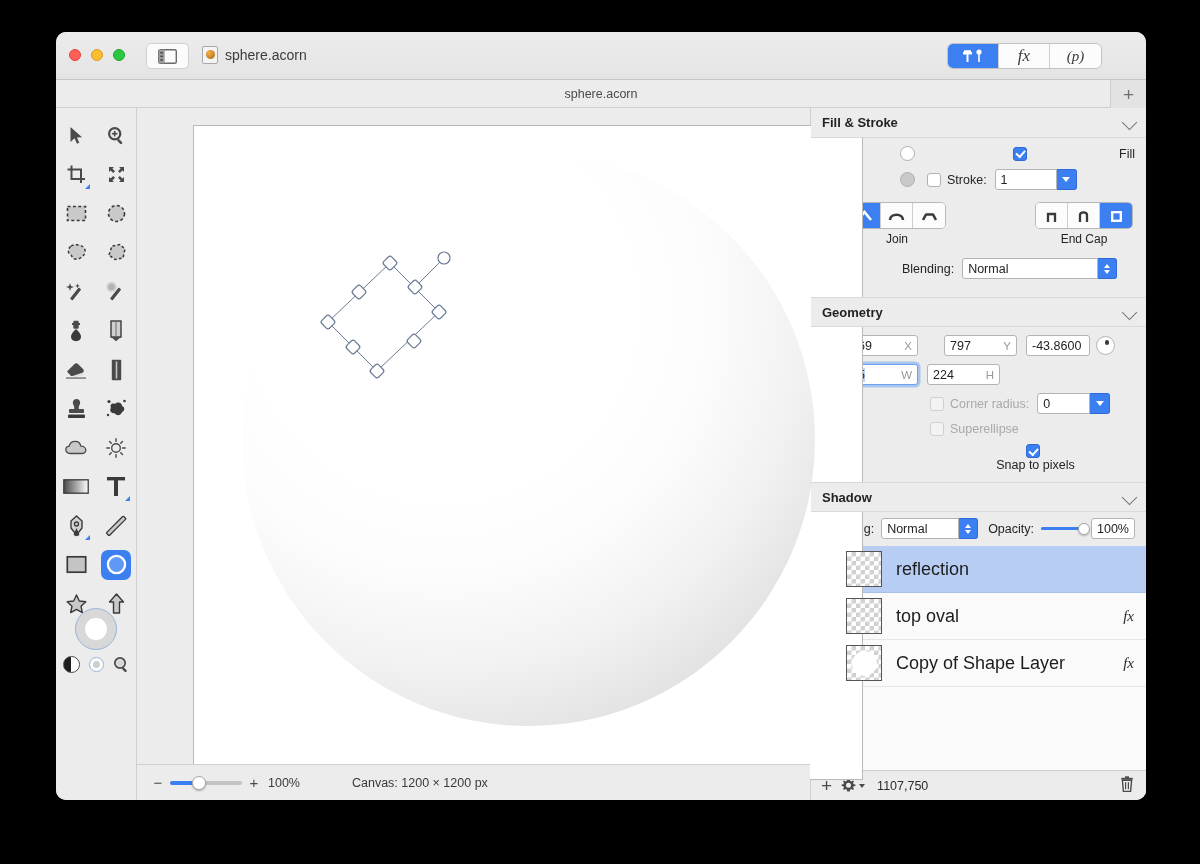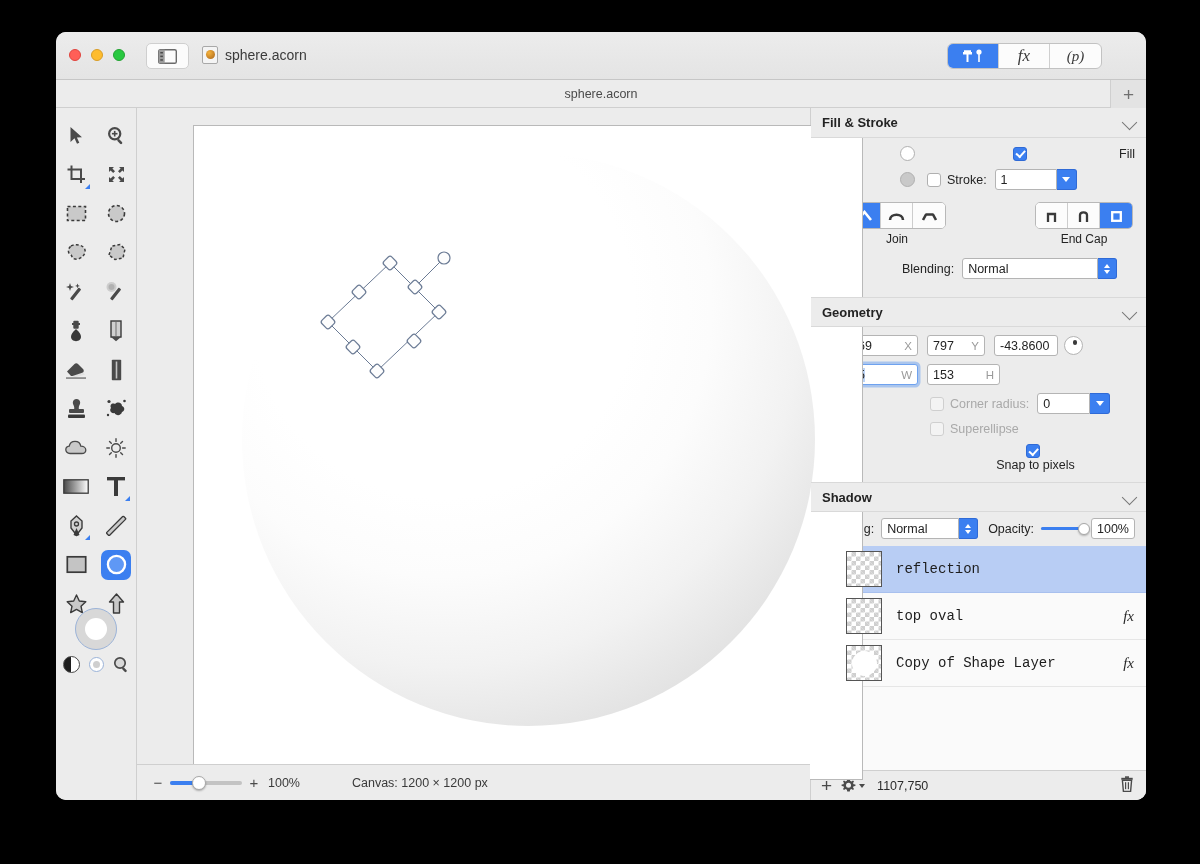"797" span.field { margin-left: 9px -> 26px; width: 58px -> 73px }
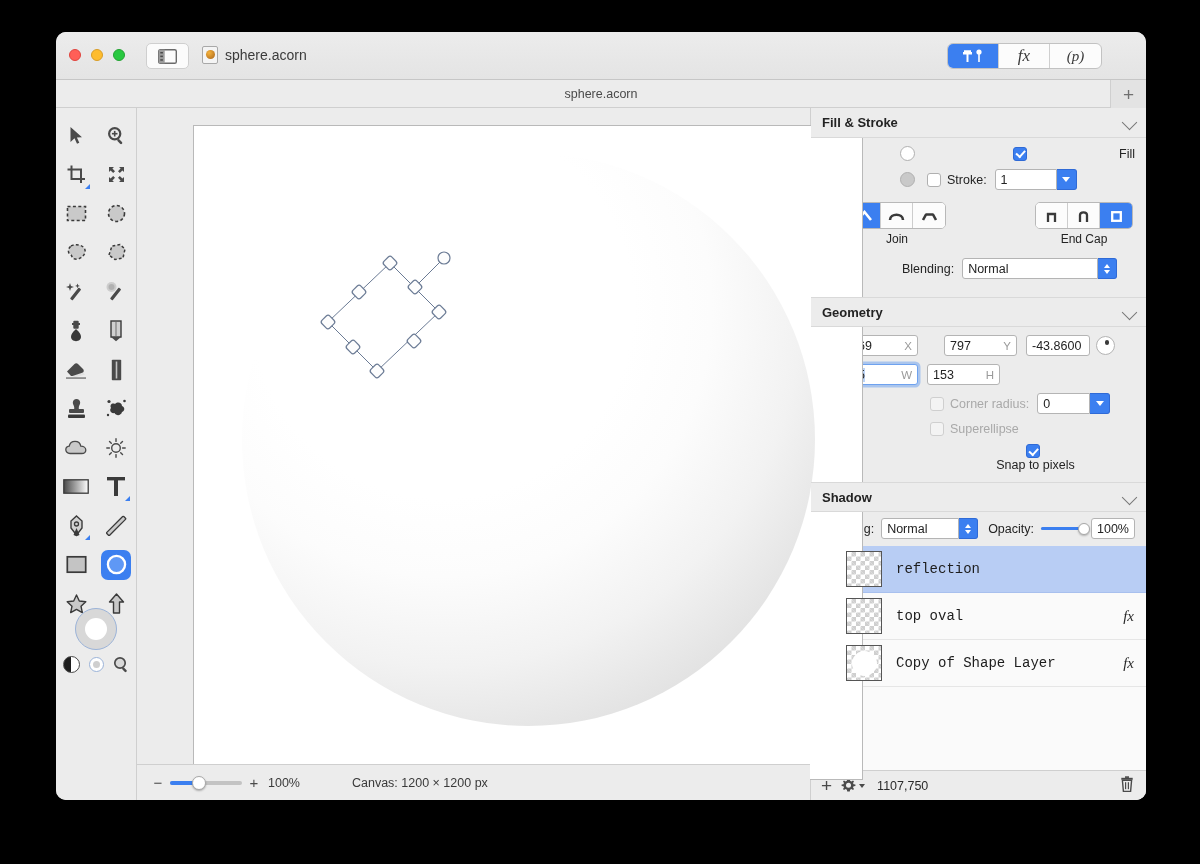"153" span { text: 153 -> 224 }
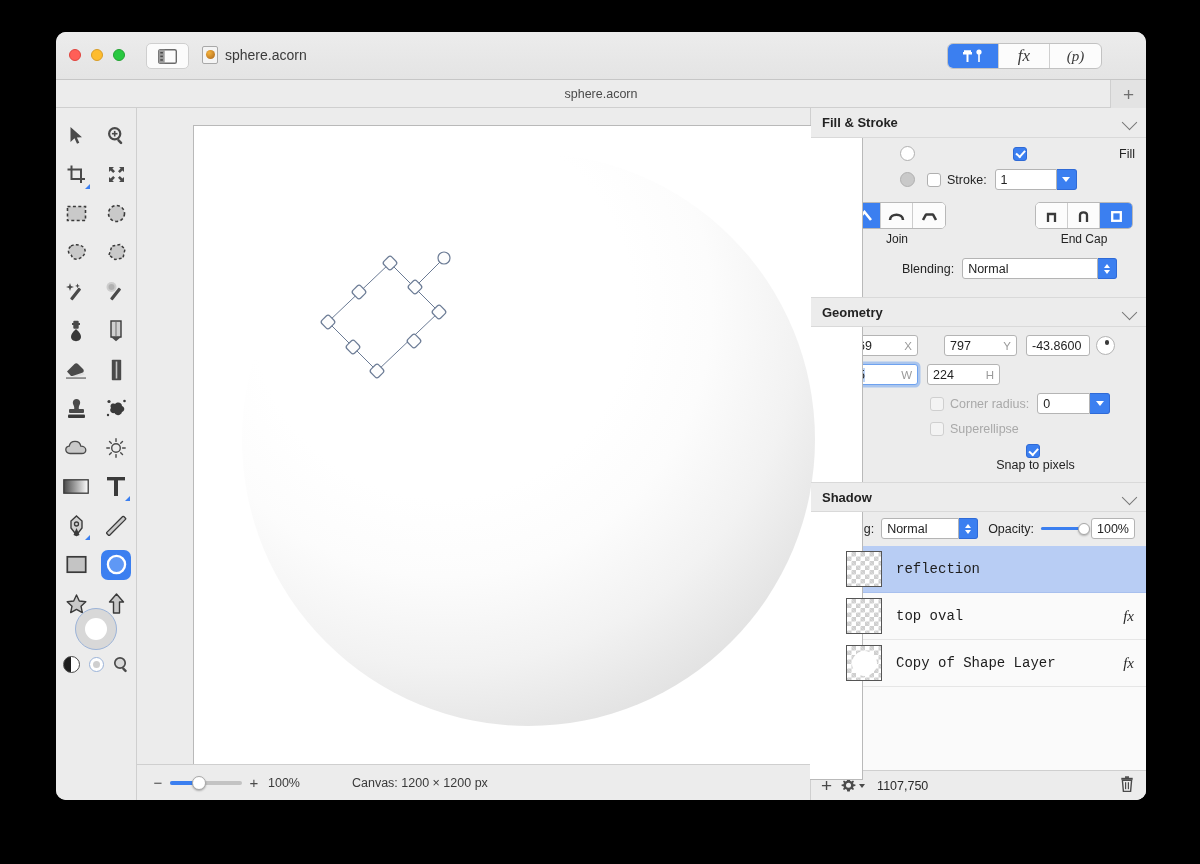"reflection" .layer-name { font-family: Liberation Mono, monospace -> none; font-size: 14px -> 18px }
